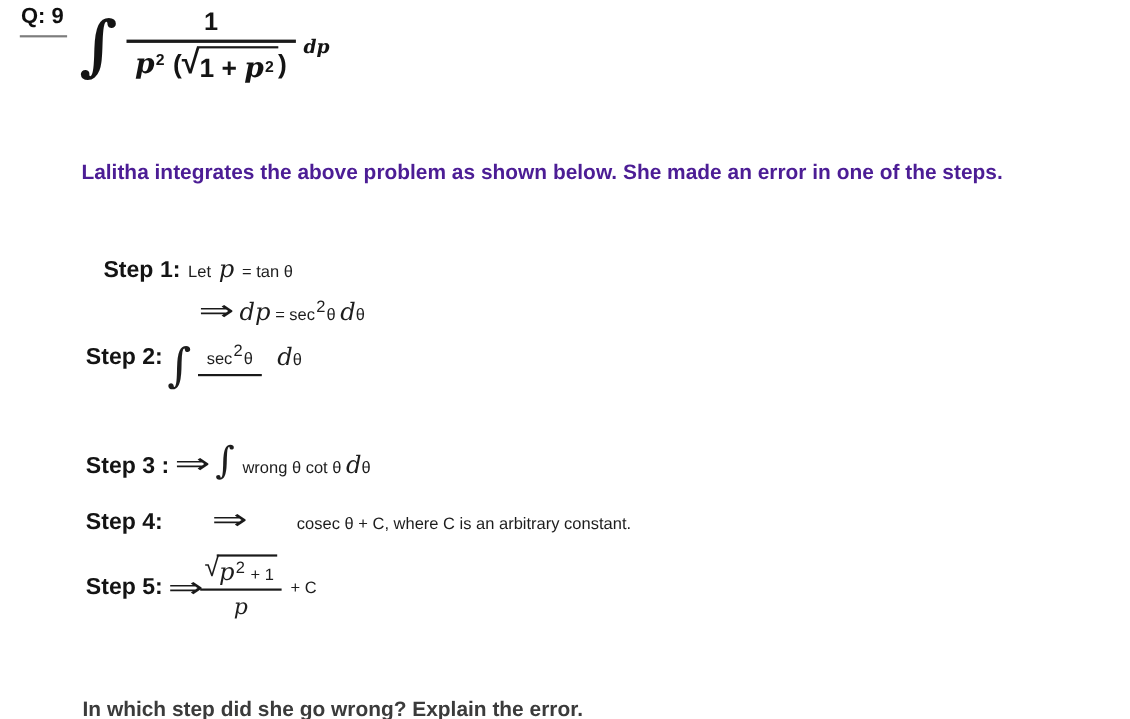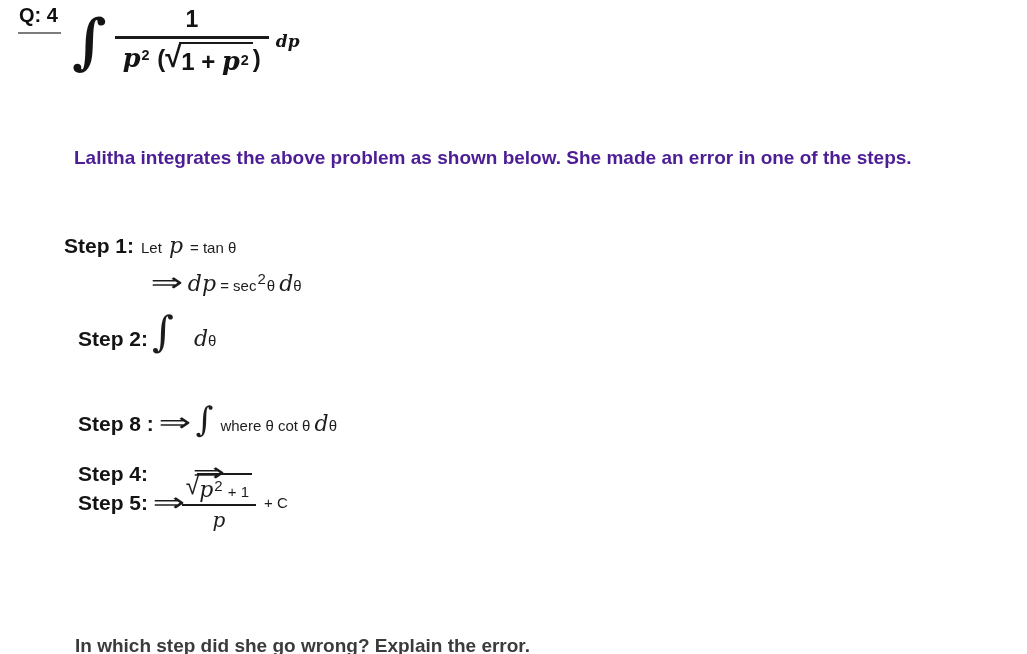"Q: 4" span { text: 4 -> 9 }
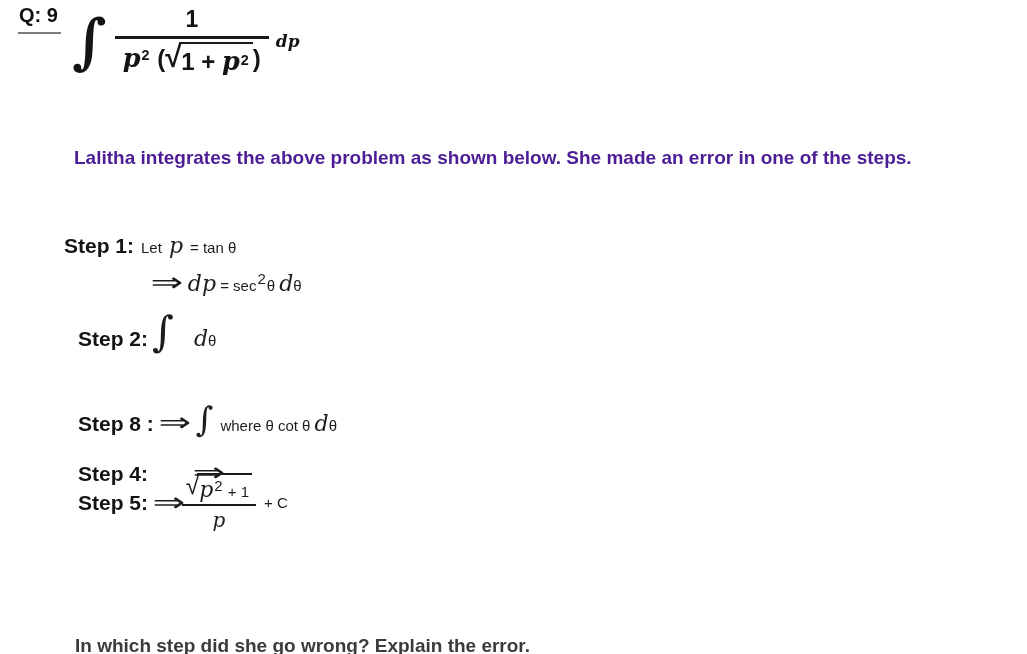"Step 1:" .step1 { left: 64px -> 94px }
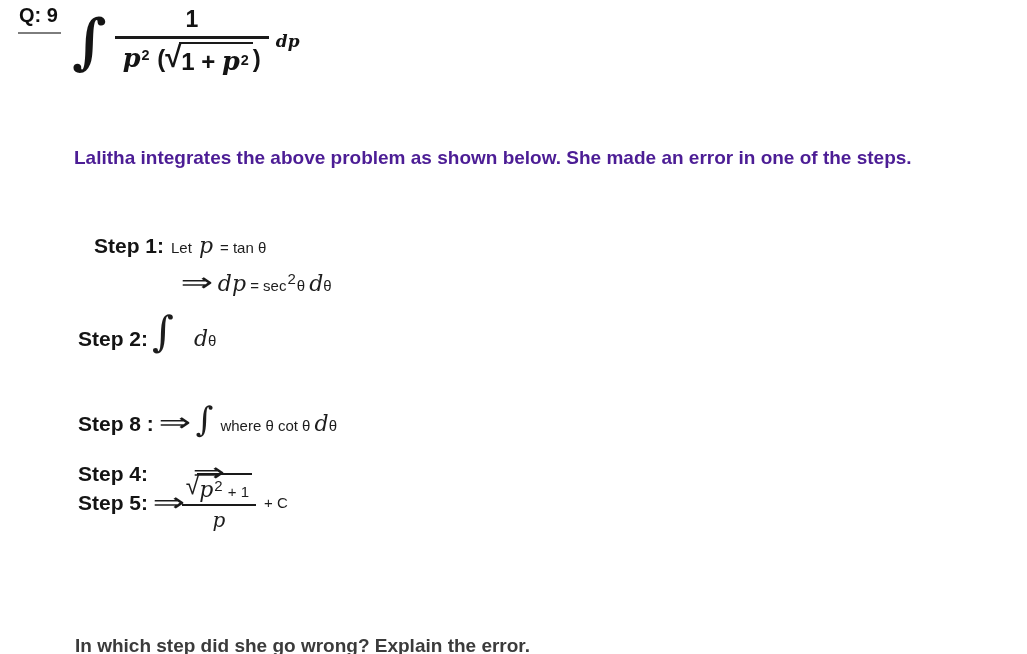"Step 2:" .step2 { align-items: flex-end -> flex-start }
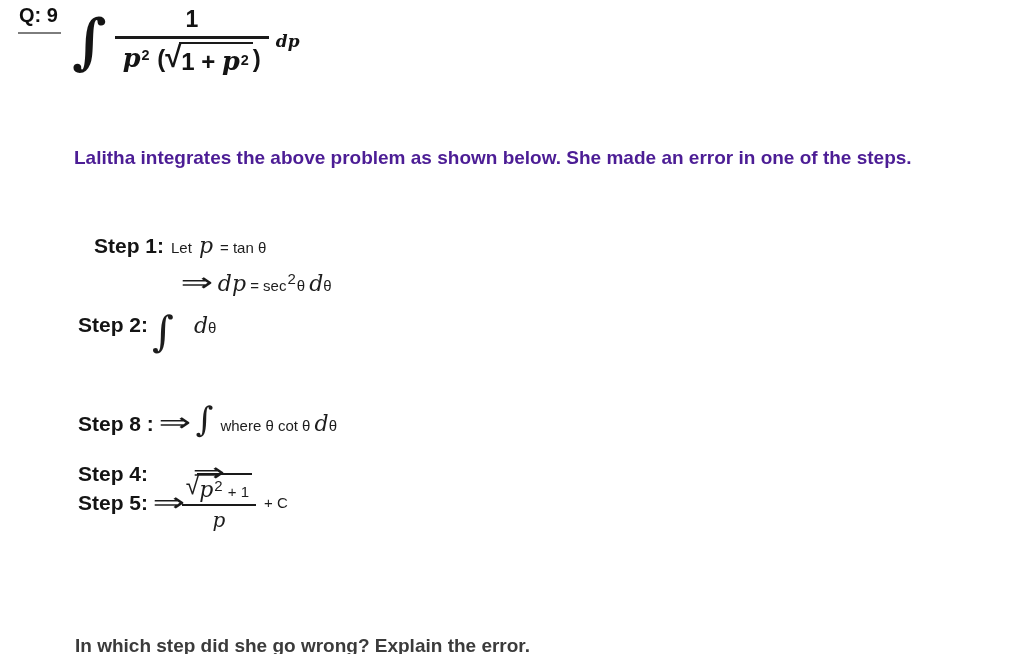"sec2θ" span.num { html: none -> <span><span>sec</span><span>2</span><span>θ</span></span> }
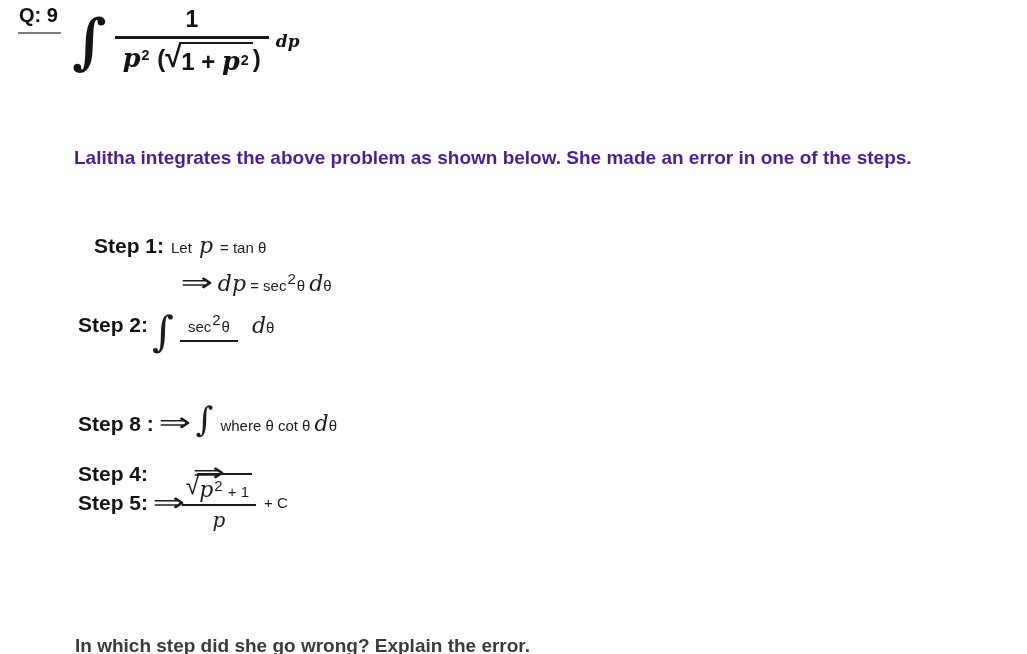"Step 8 :" span.slabel { text: 8 -> 3 }
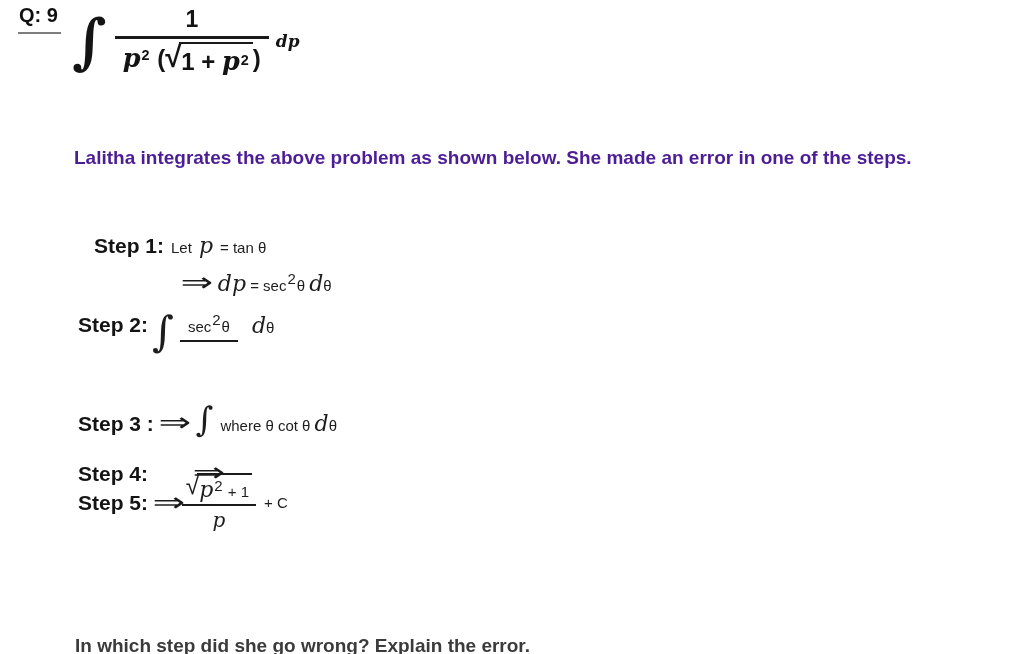"where θ cot θ" span.mtext { text: where -> wrong }
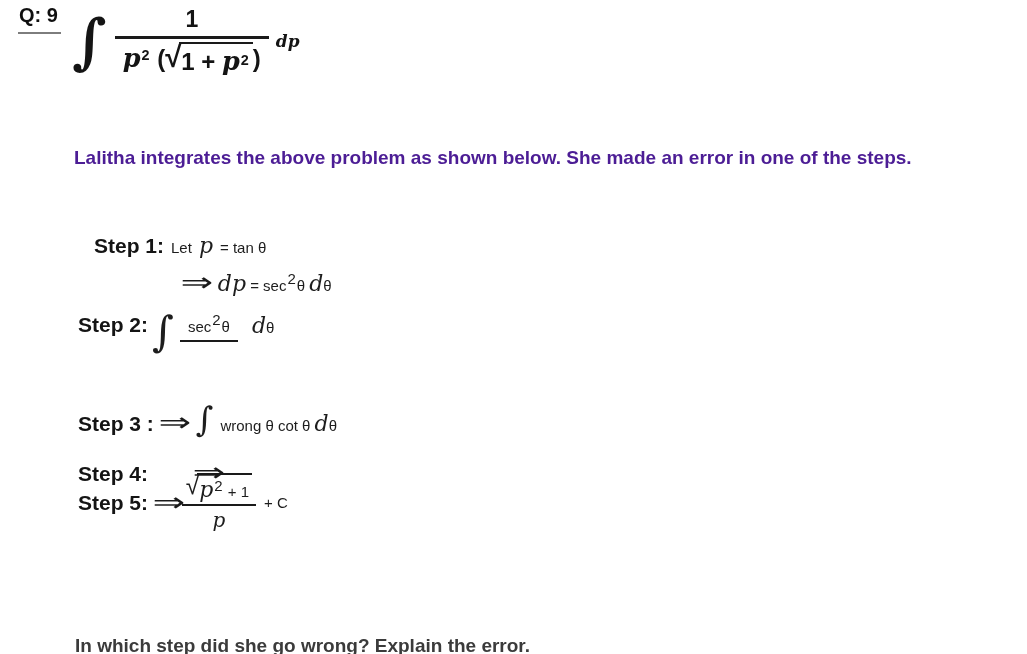"cosec θ + C, where" span.mtext { html: none -> <span>cosec θ + C, where C is an arbitrary constant.</span> }
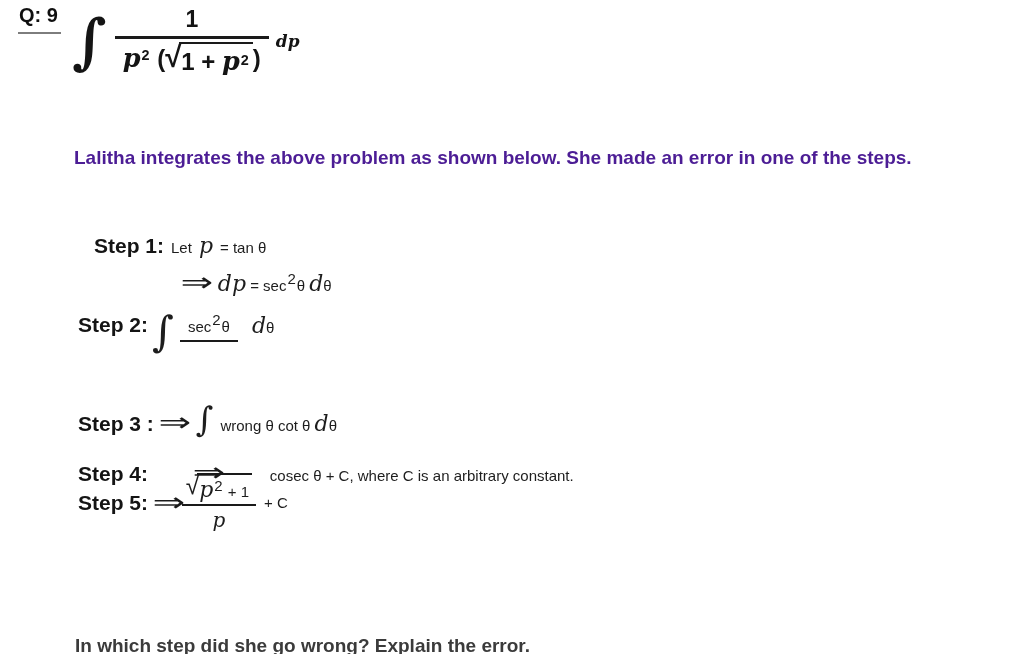"Step 5:" .step5 { top: 473px -> 504px }
